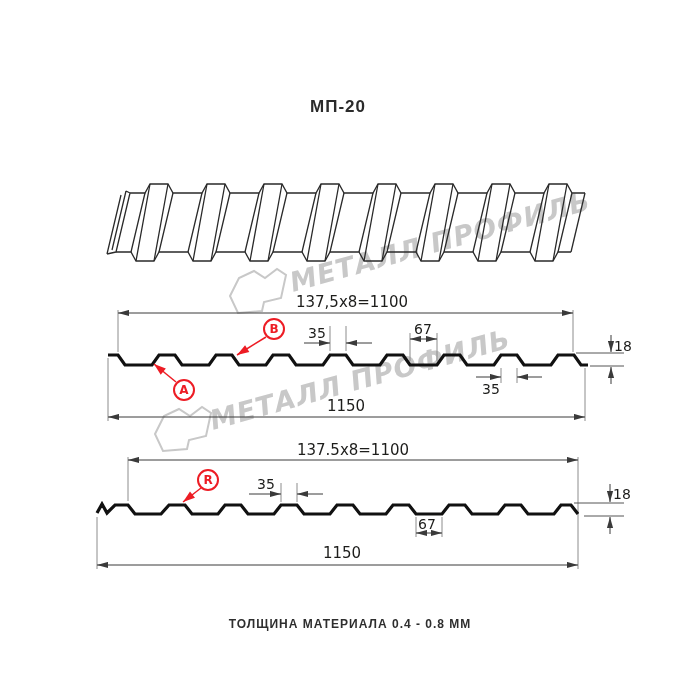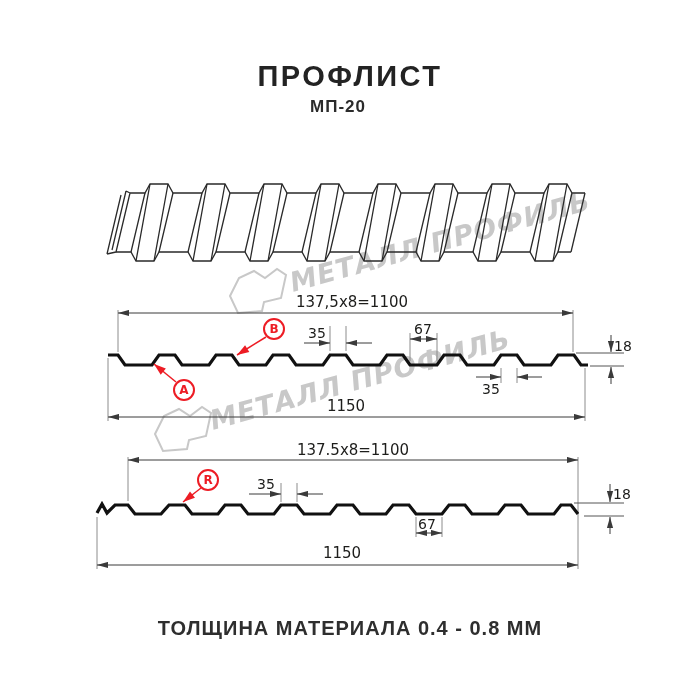"ПРОФЛИСТ" div.hdr-title { html: <div>ПРОФЛИСТ</div> -> none }
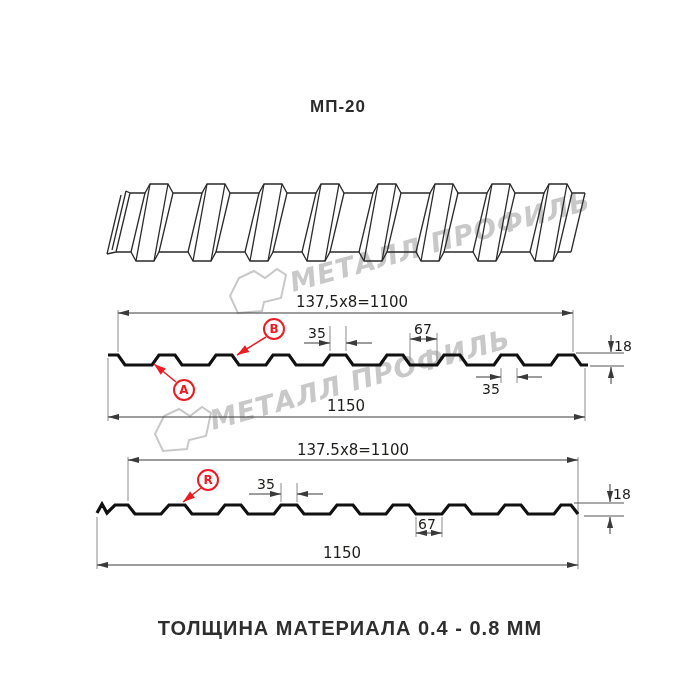"ТОЛЩИНА МАТЕРИАЛА 0.4 - 0.8" .footer-note { font-size: 20px -> 12px }
